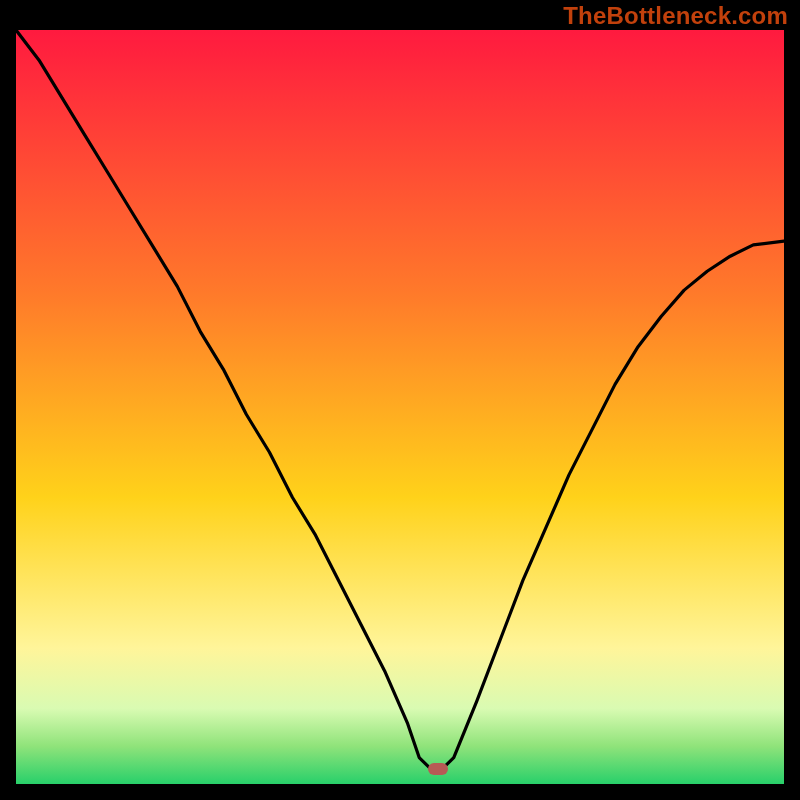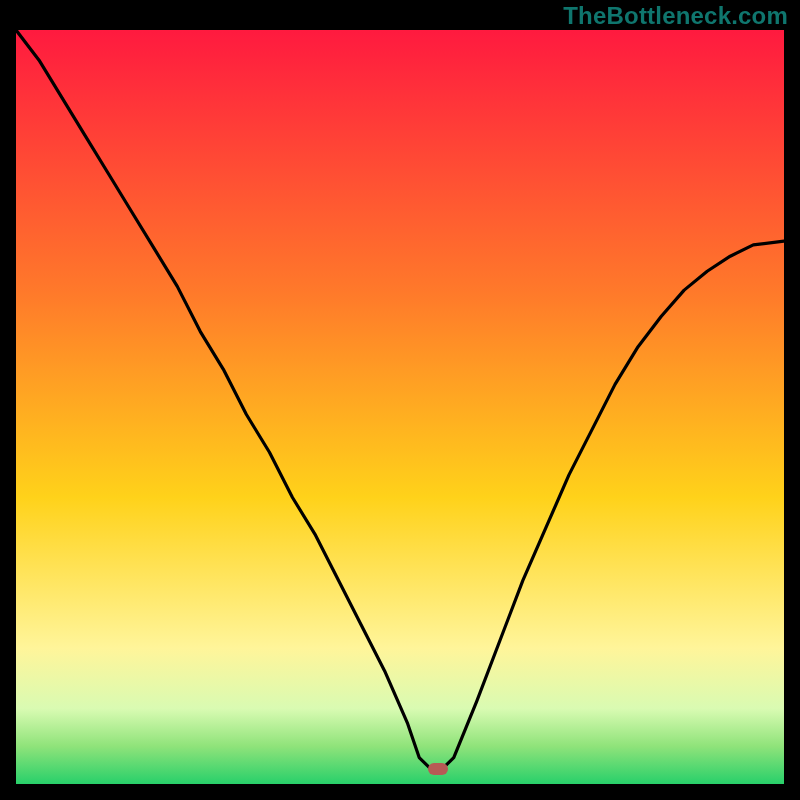"TheBottleneck.com" .watermark { color: #0f766e -> #c2410c }
